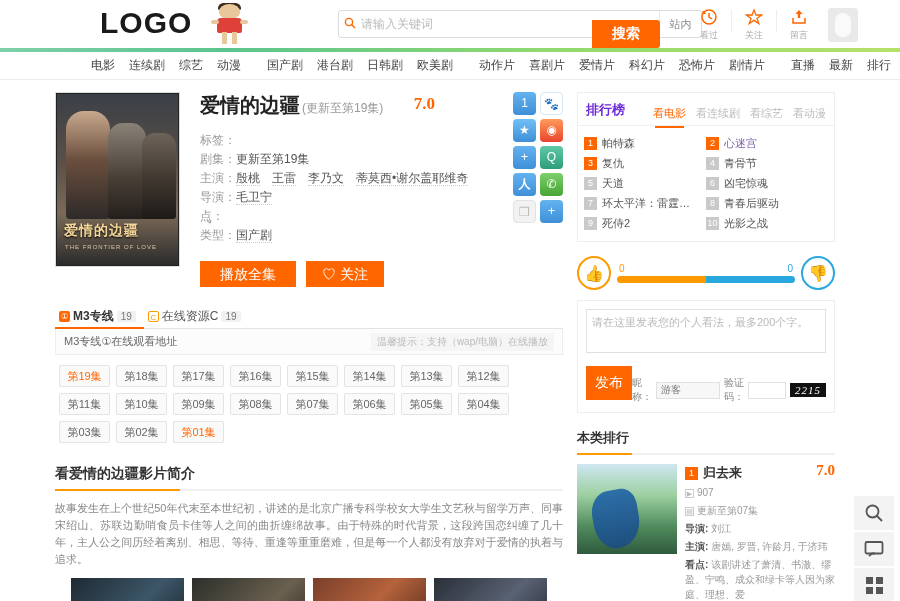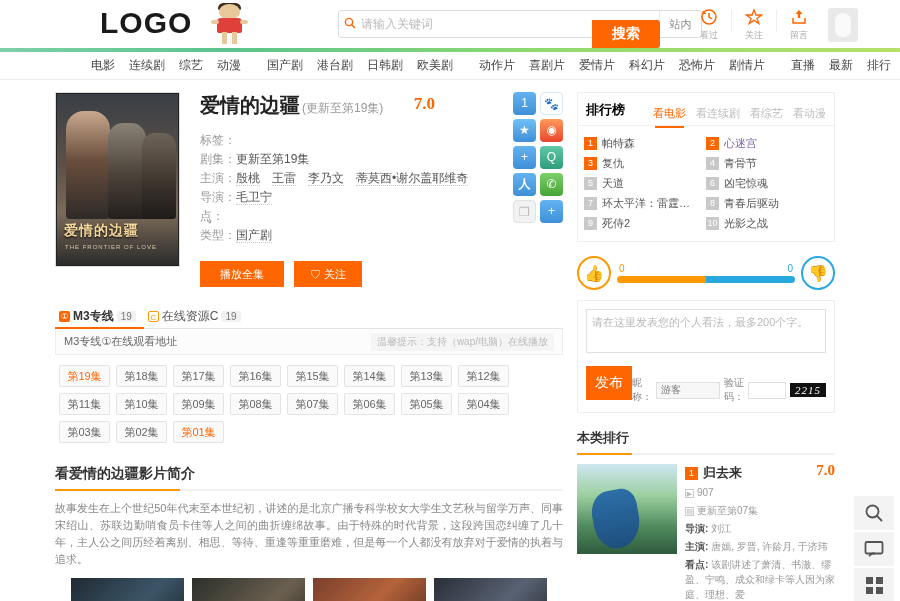"排行榜" .panel-h .ph-t { color: #000000 -> #6d28d9 }
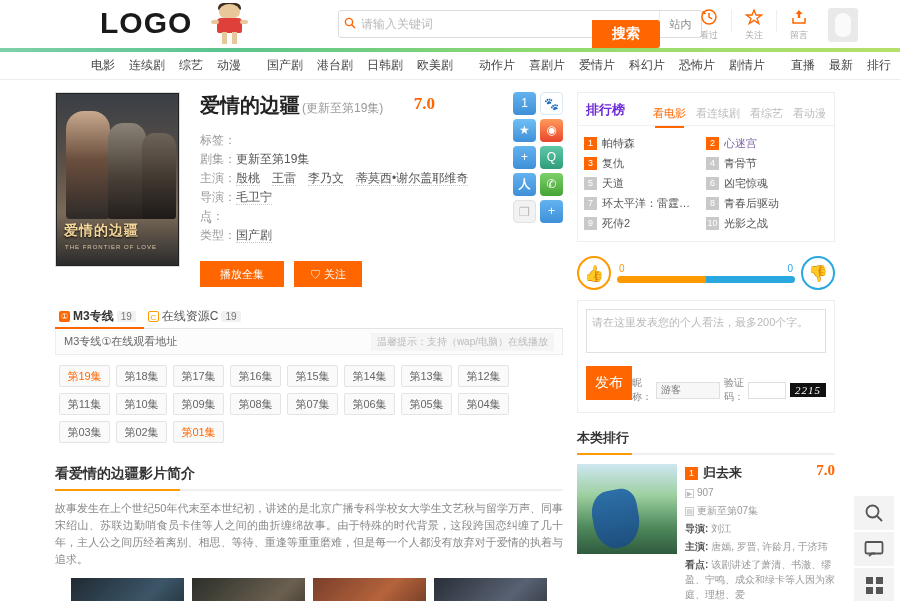"播放全集" .btn-play, .btn-fav { font-size: 11px -> 14px }
